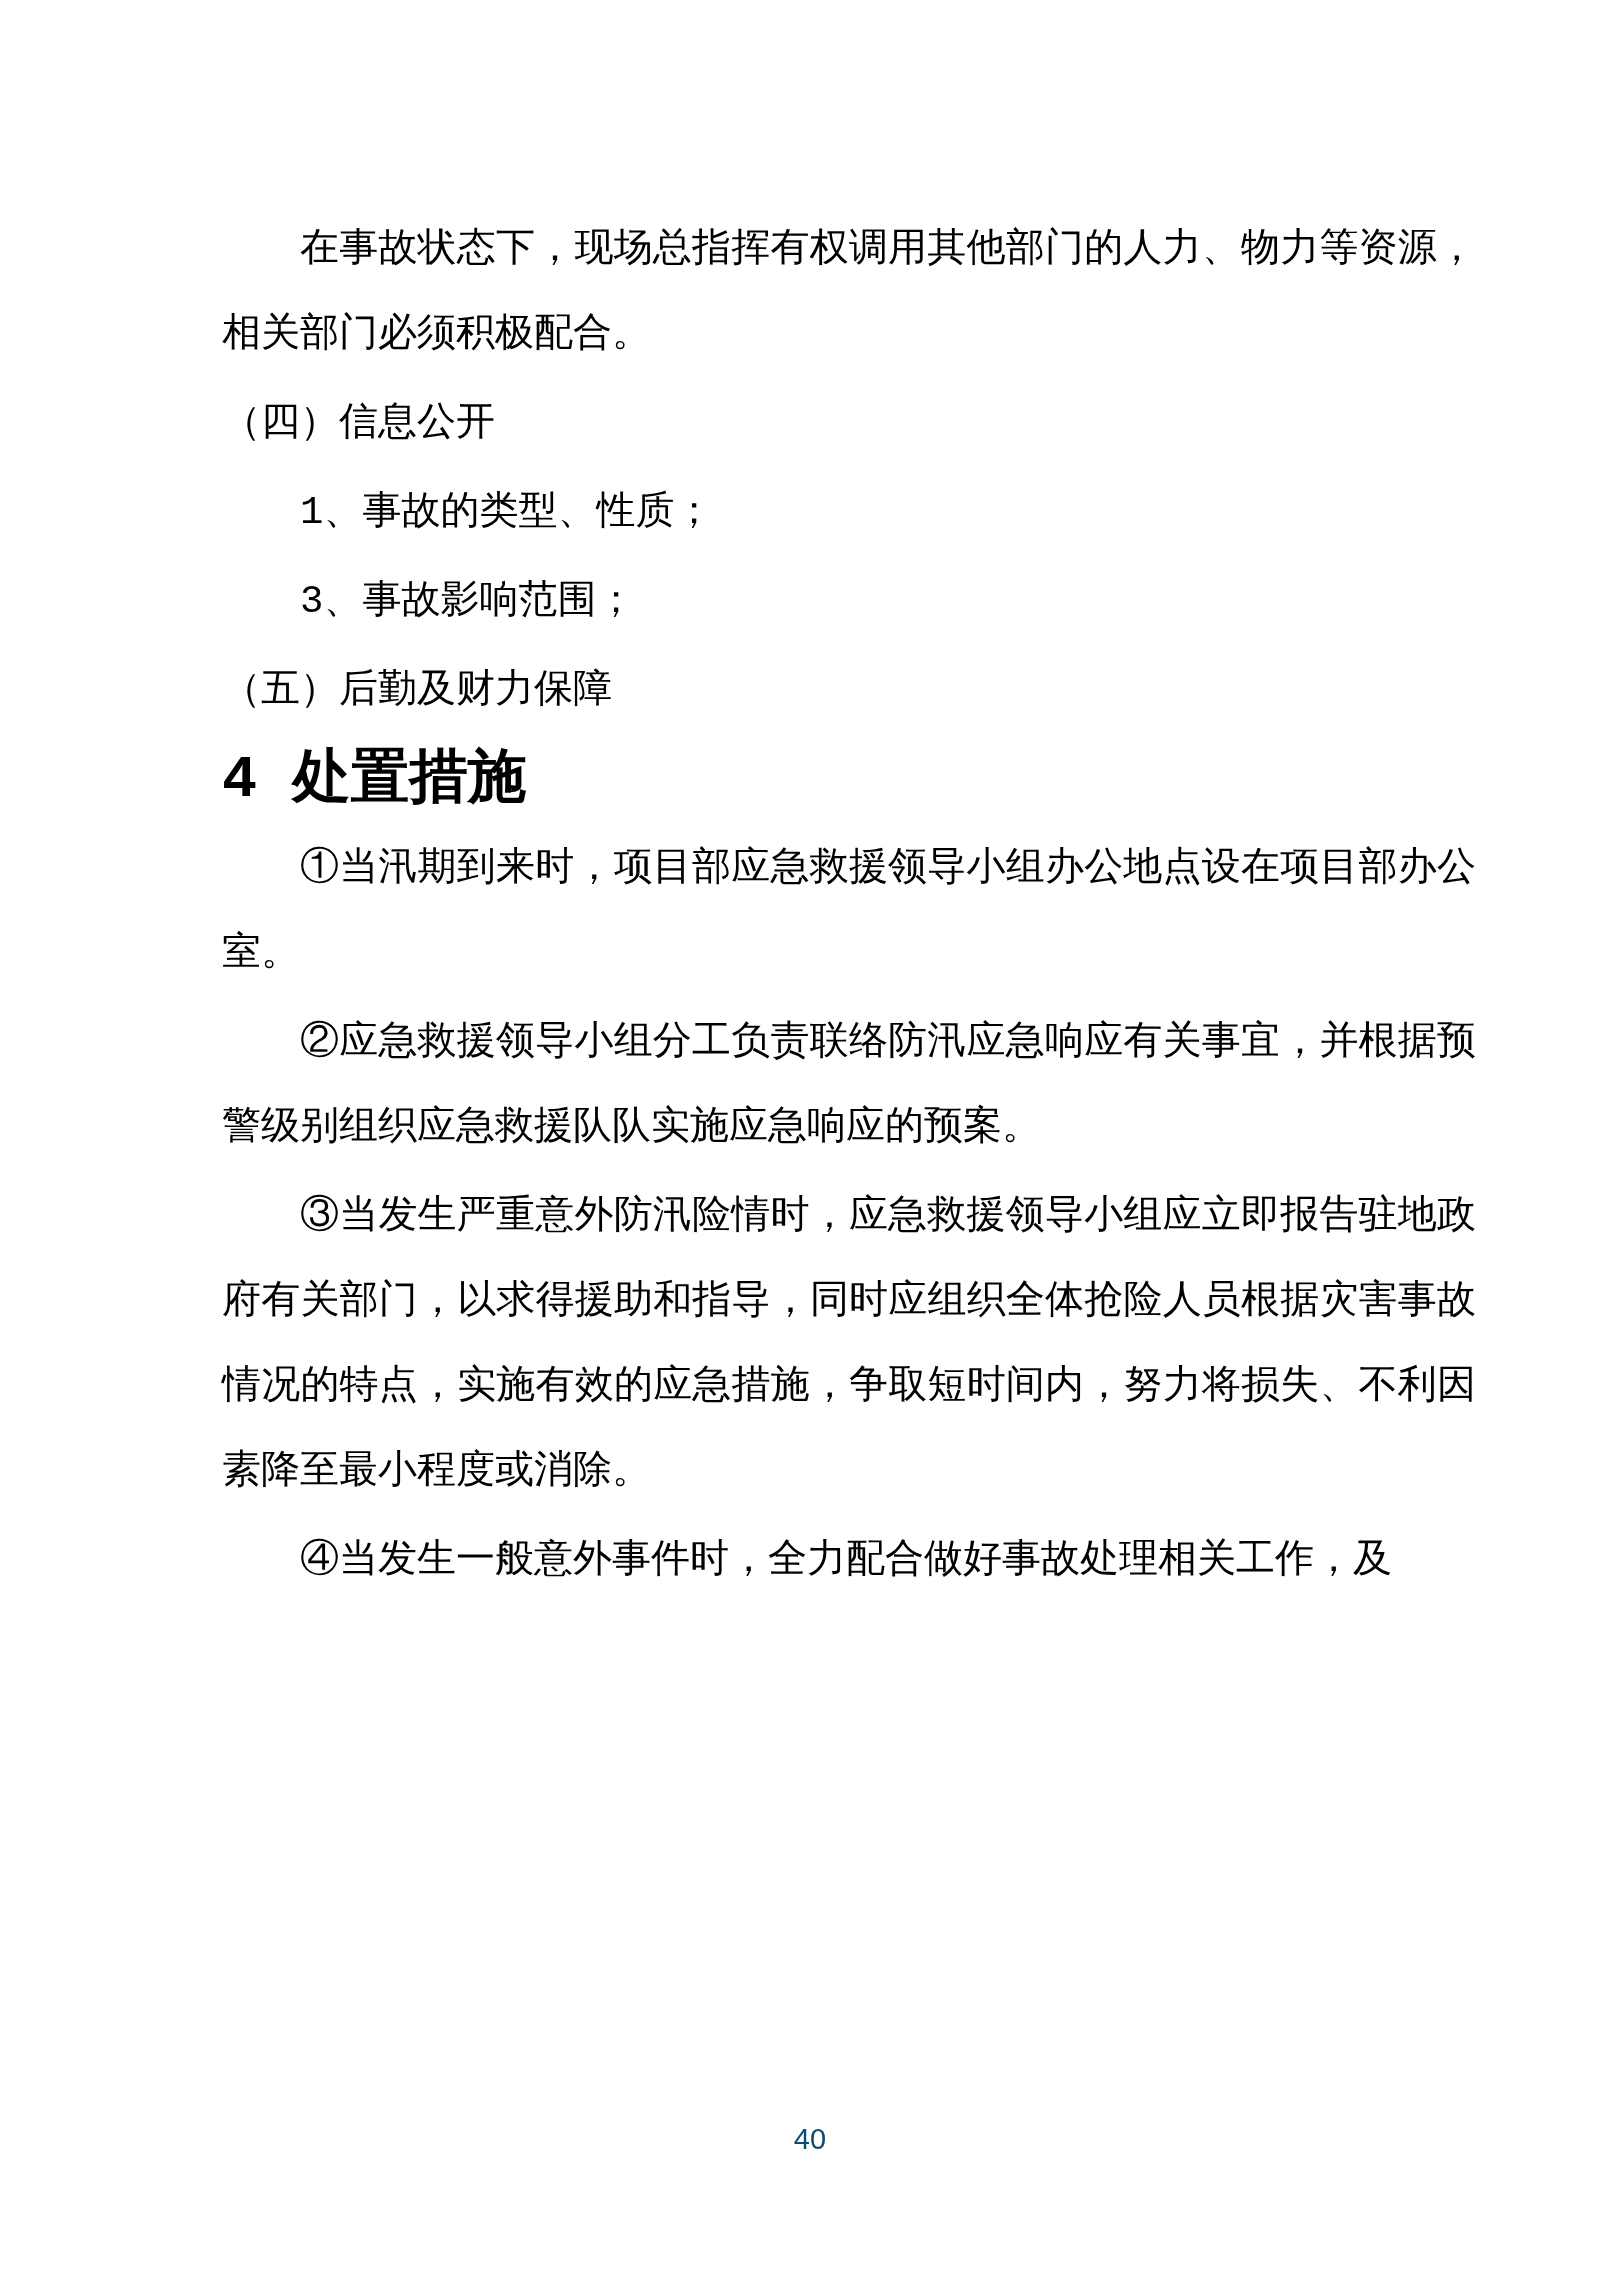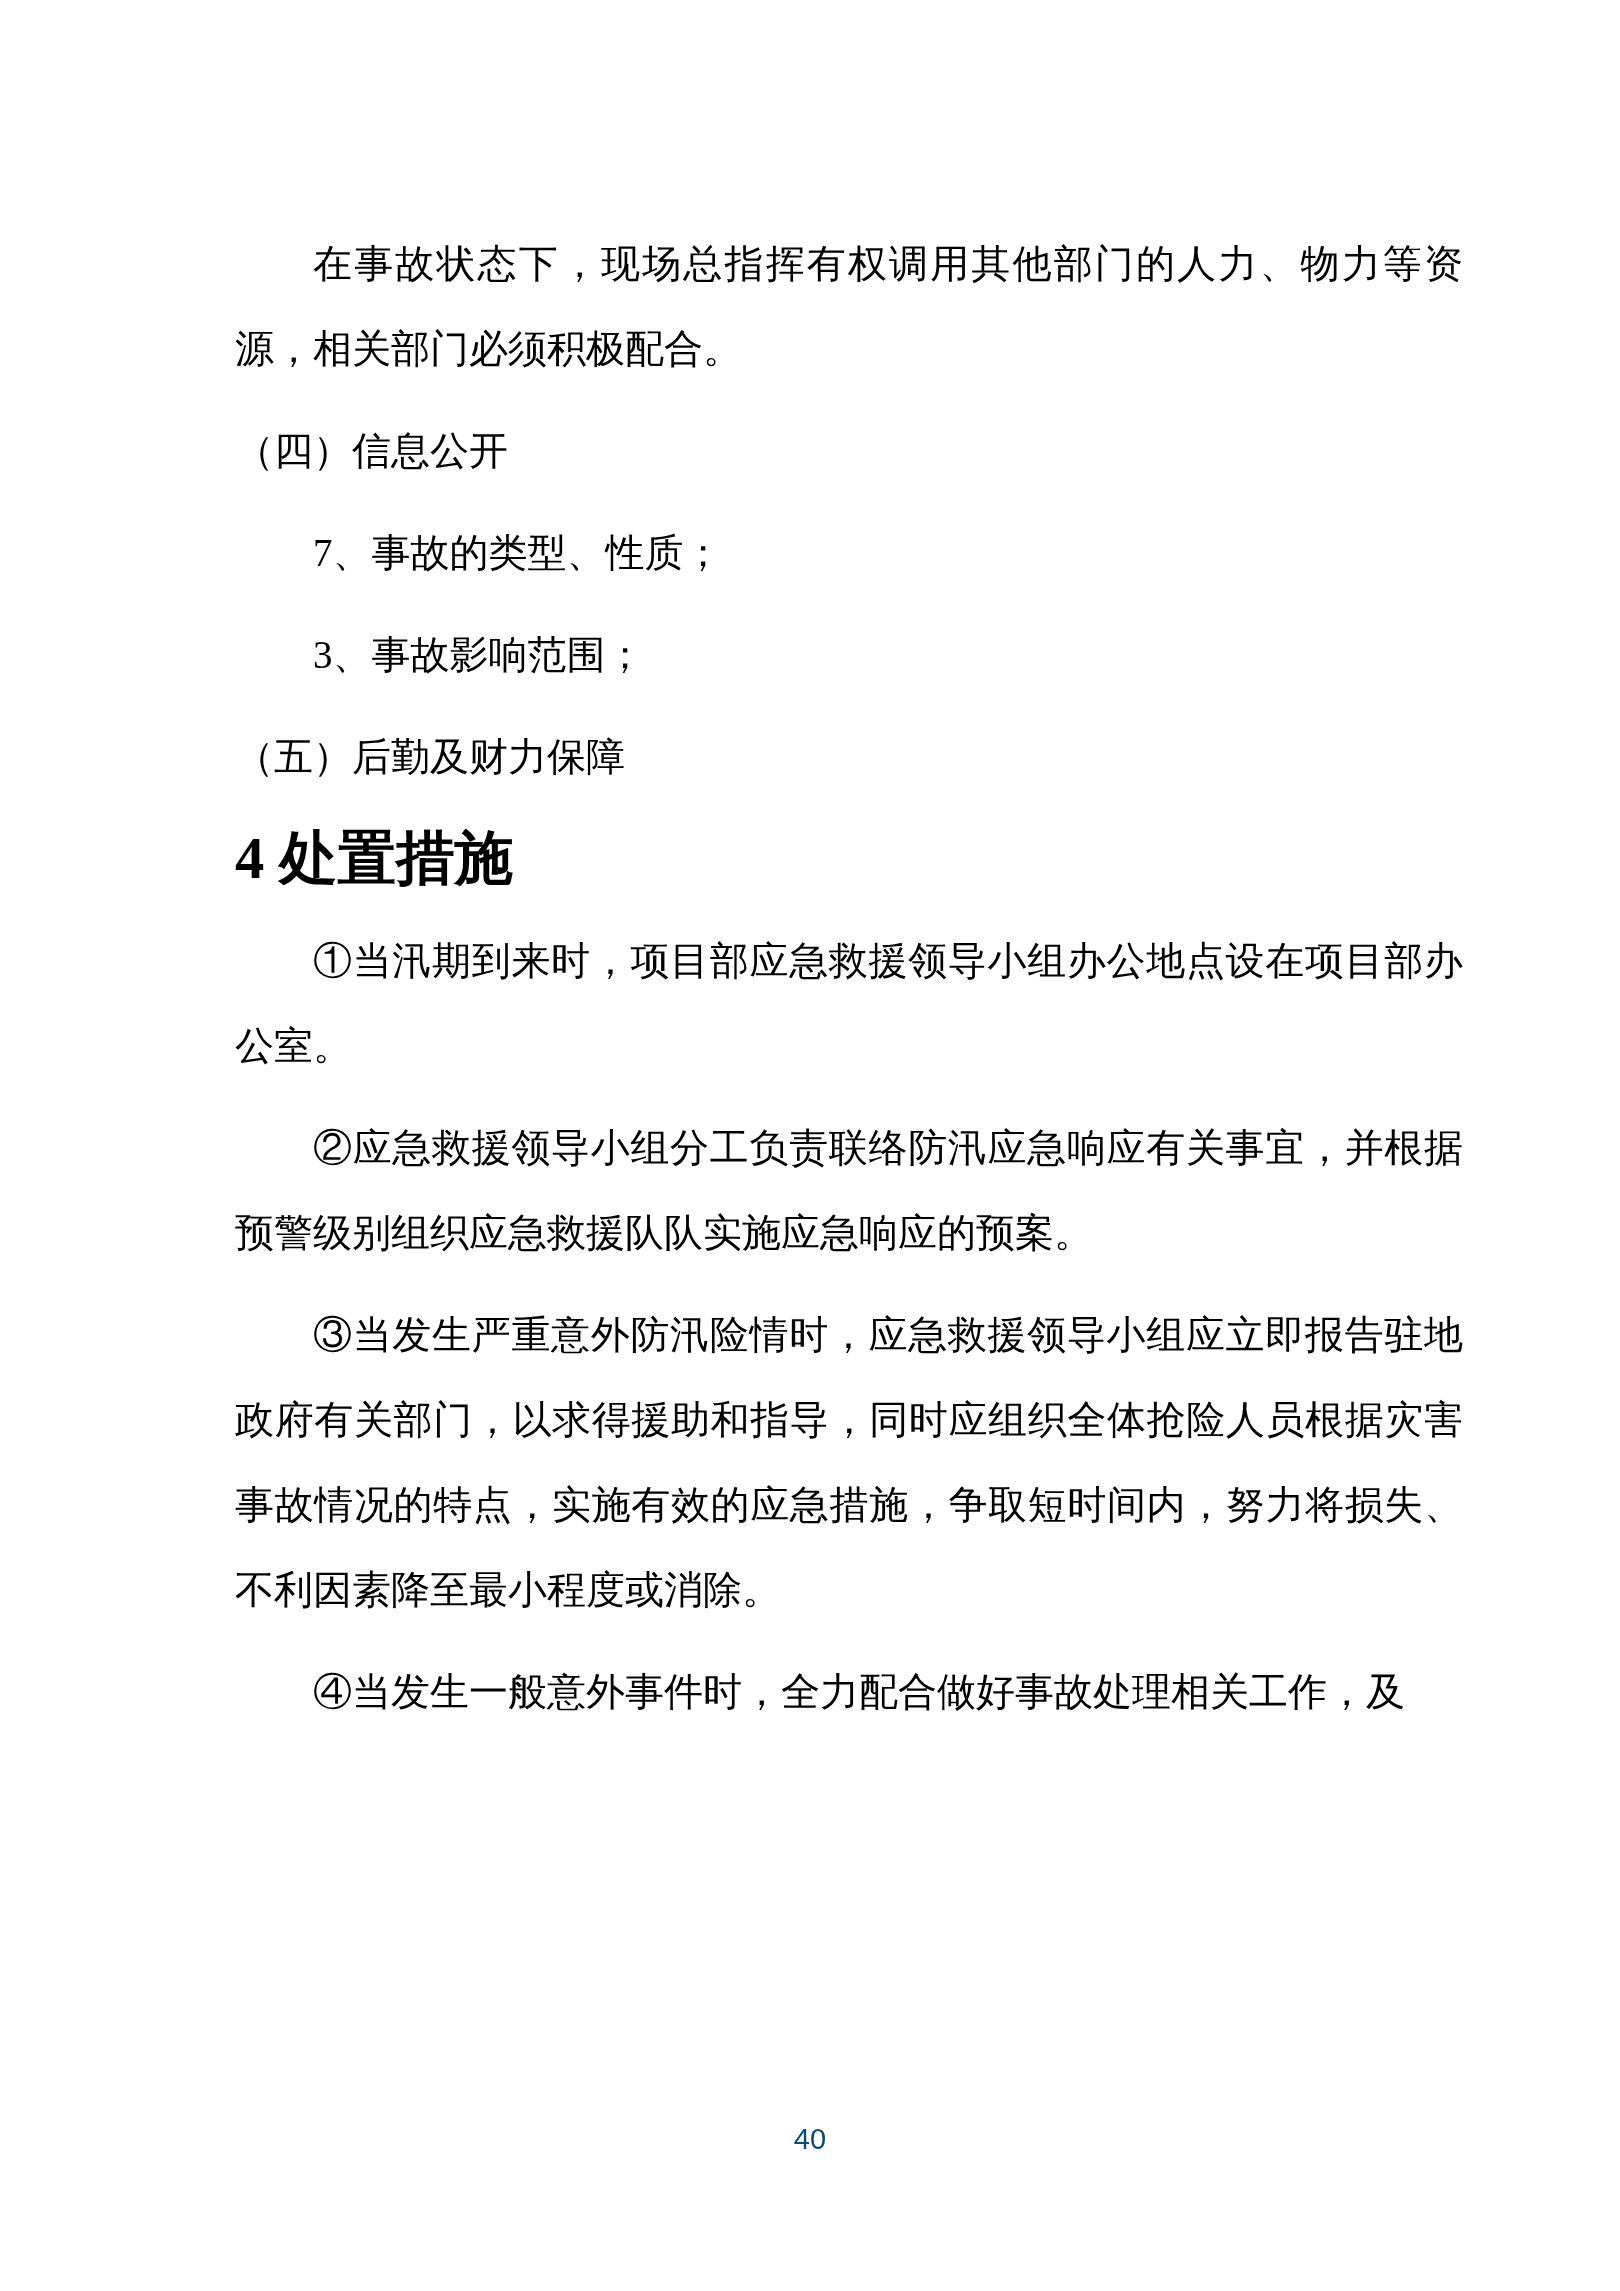"在事故状态下，现场总指挥有权调用其他部门的人力、物力等资源，相关部门必须积极配合" .block { font-family: none -> Liberation Mono, monospace; margin: 17px -> 4px }
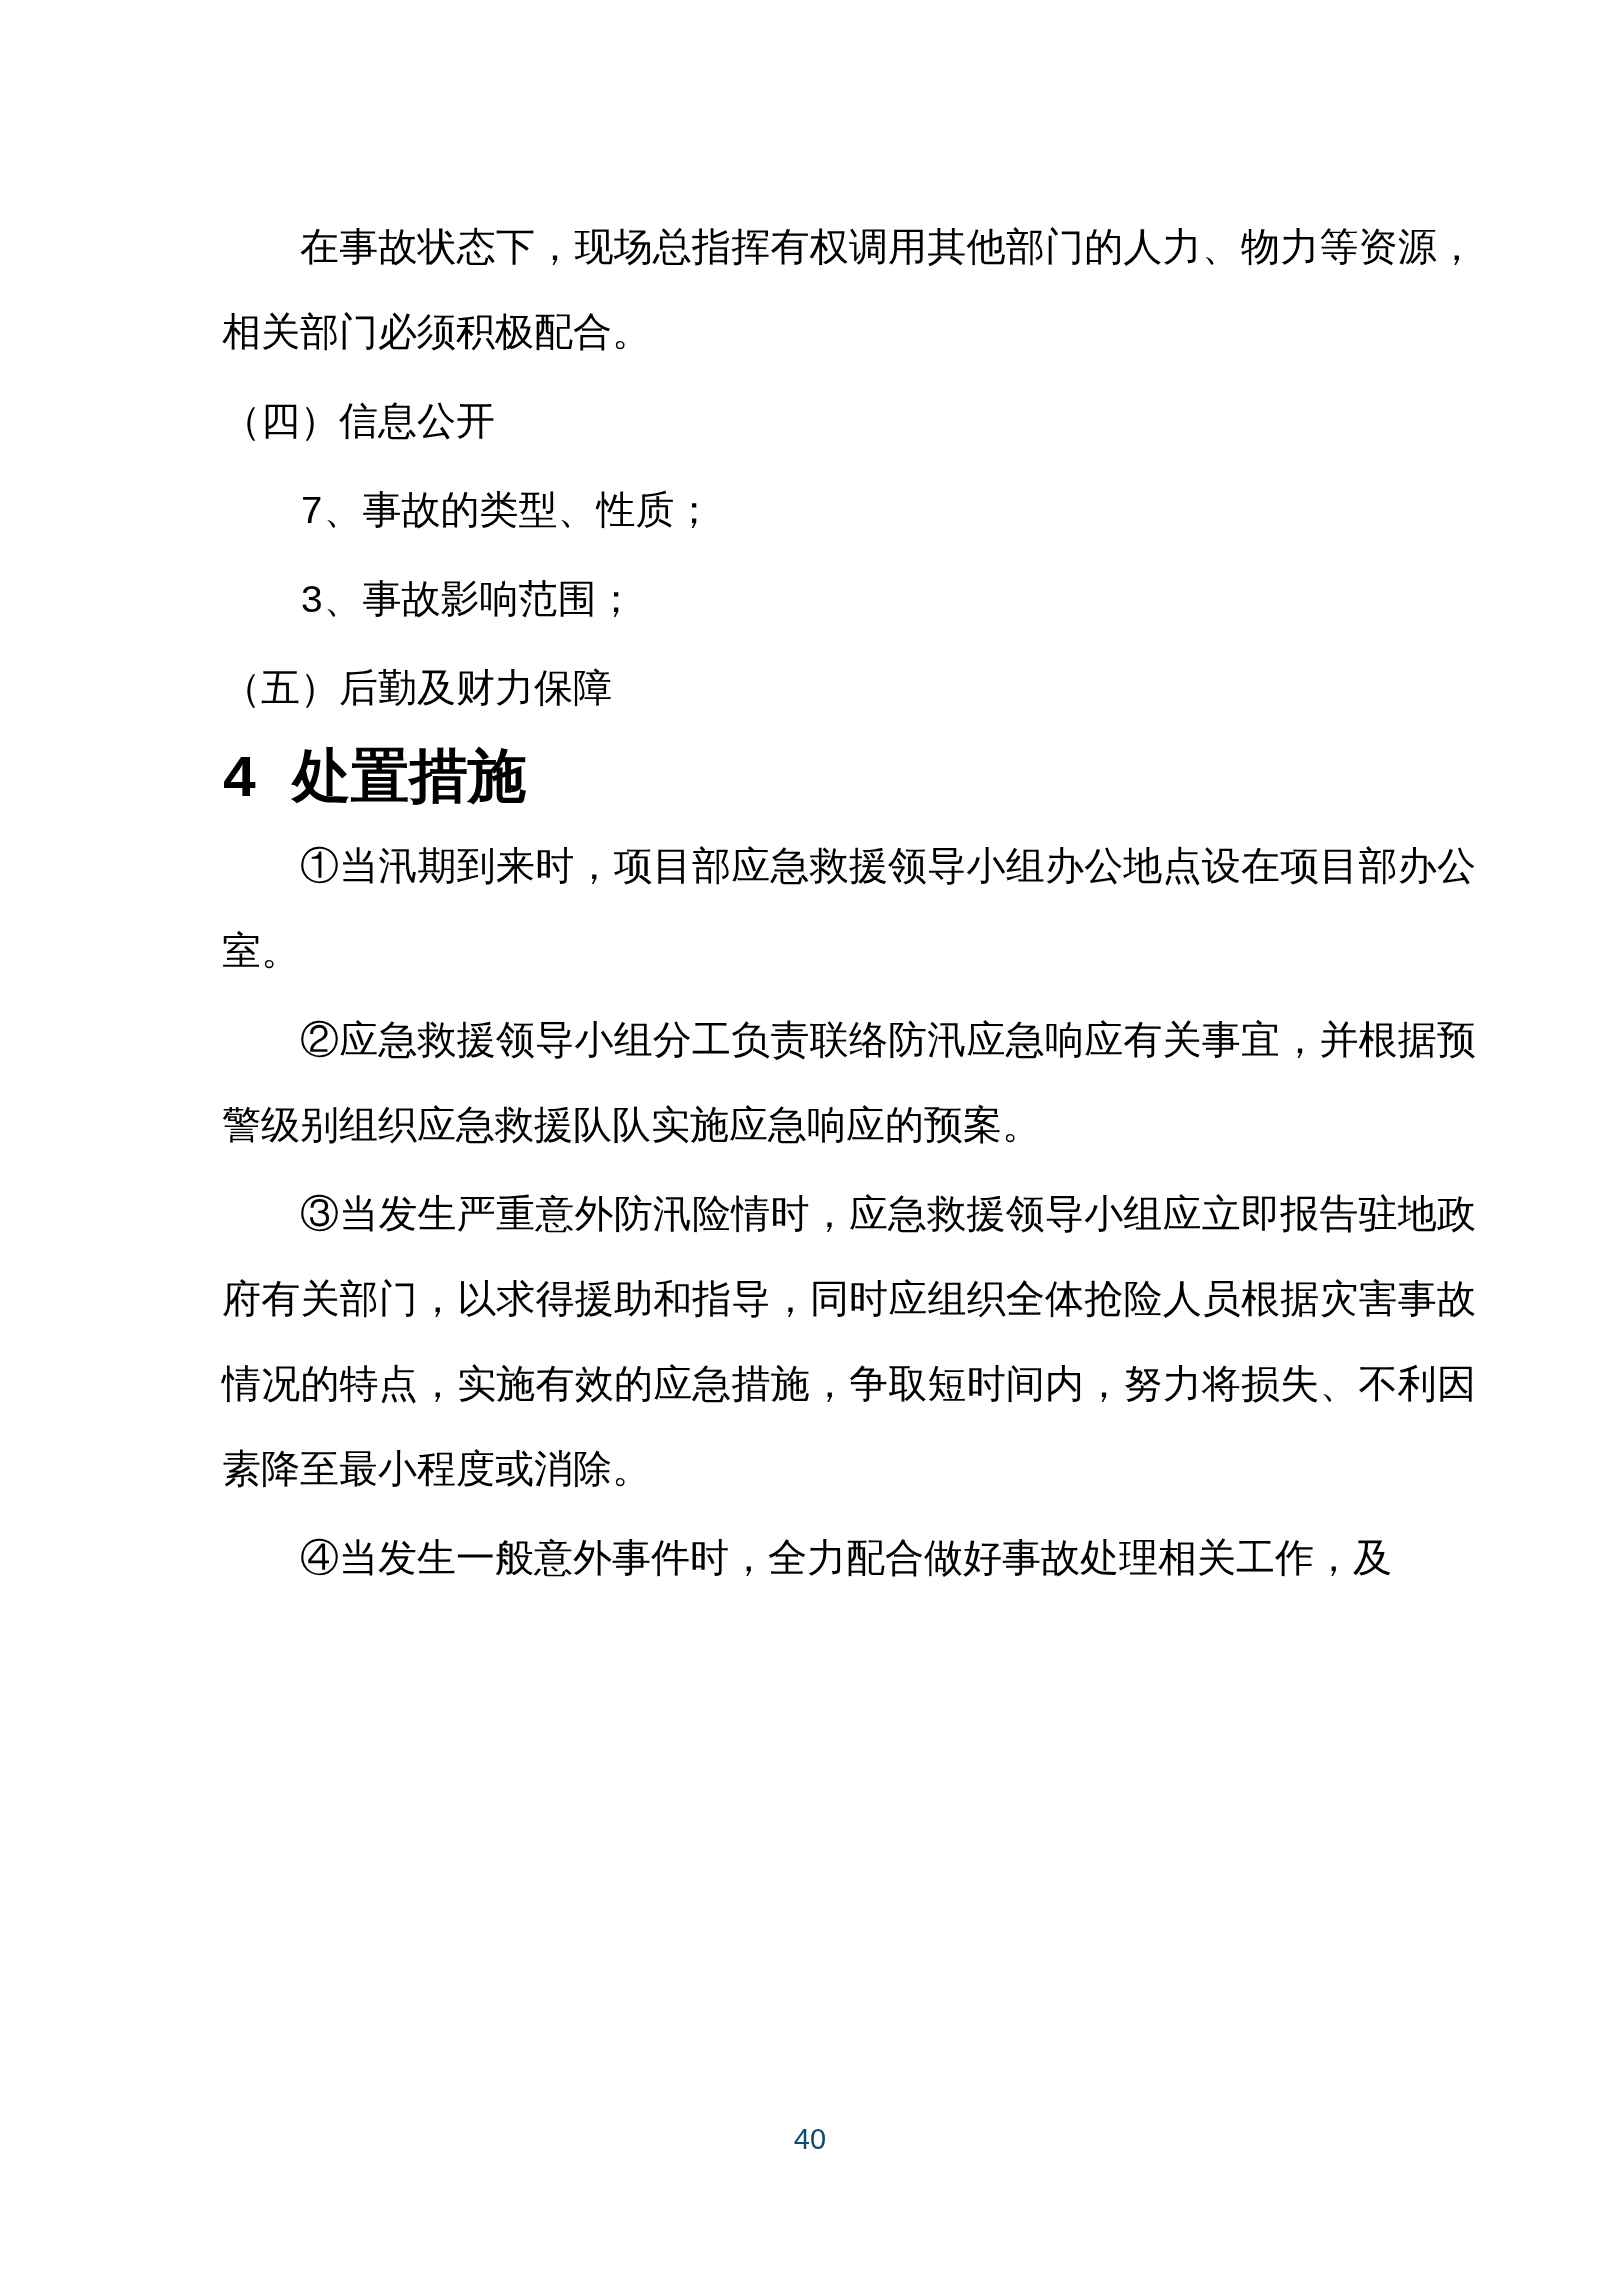"7、事故的类型、性质；" p.block { text: 7 -> 1 }
